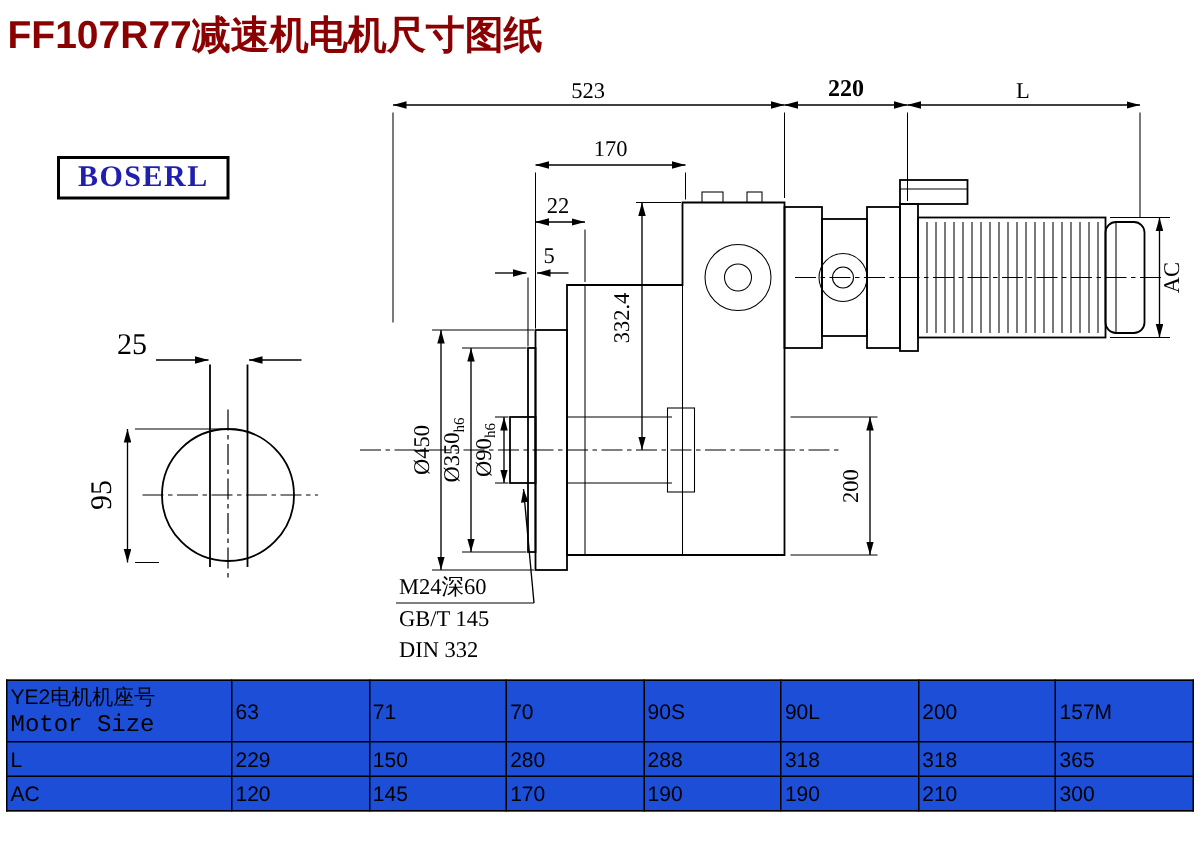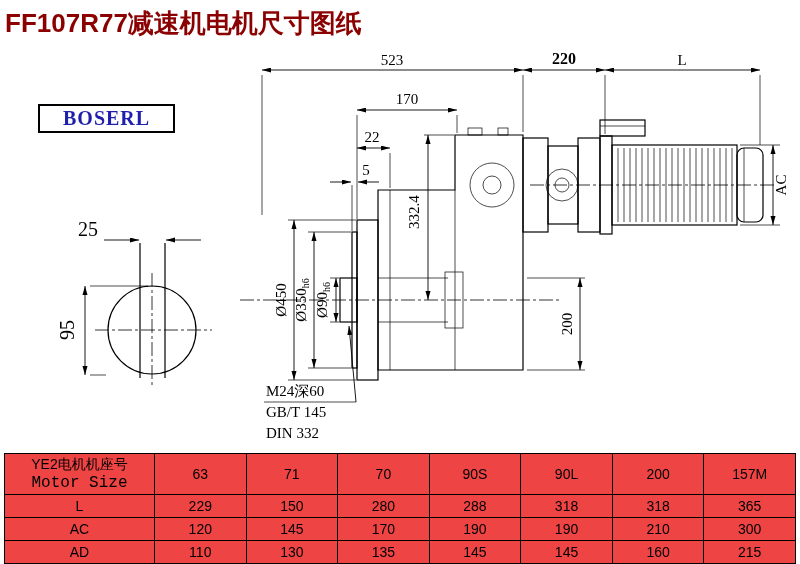"BOSERL" .logo { padding: 1px 23px -> 1px 12px }
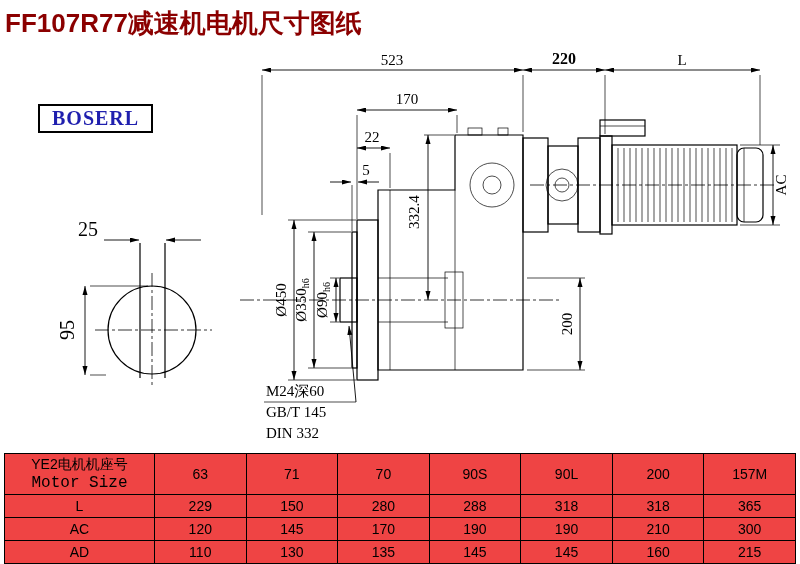"YE2电机机座号" table.spec { background: #ef4444 -> #1d4ed8; text-align: center -> left }
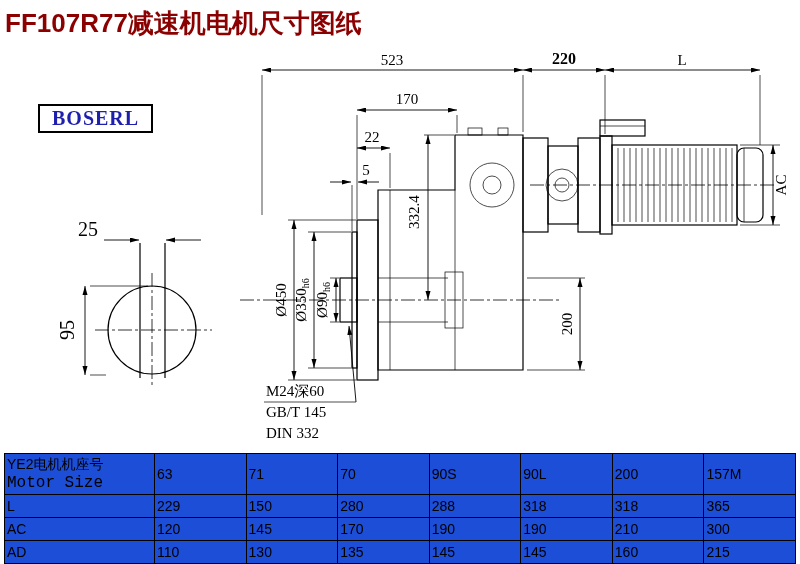"AD" tr { html: <tr> <td>AD</td> <td>110</td> <td>130</td> <td>135</td> <td>145</td> <td>145</td> <td>160</td> <td>215</td> </tr> -> none }
